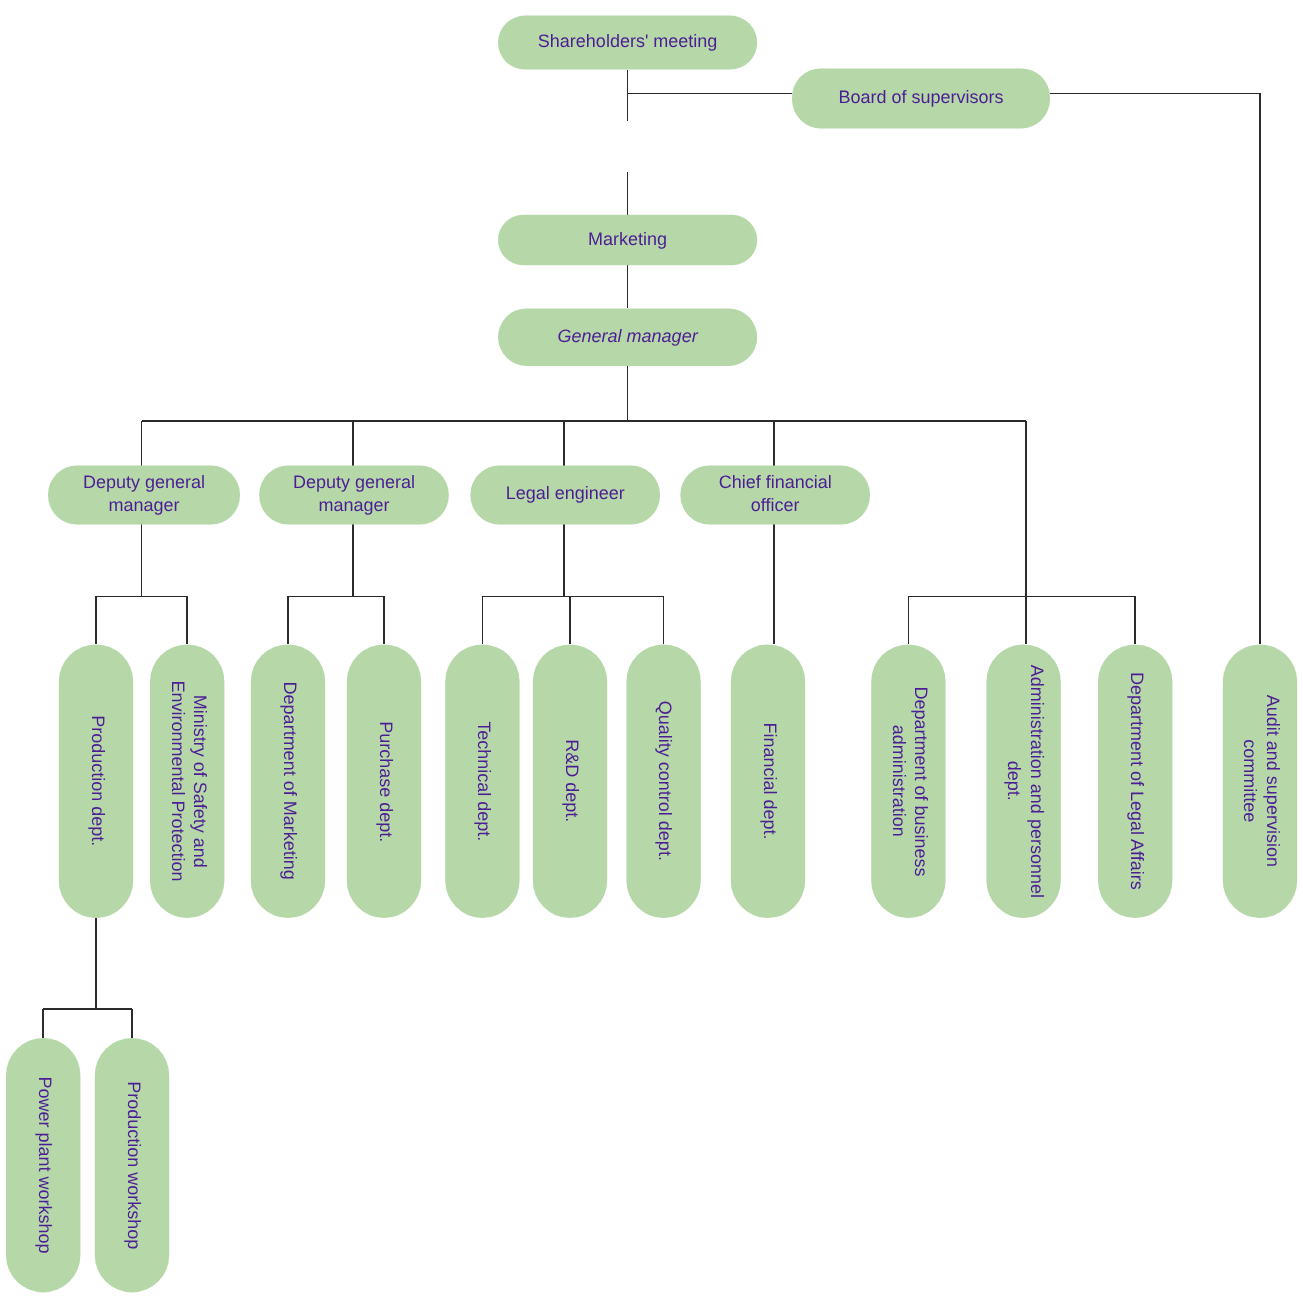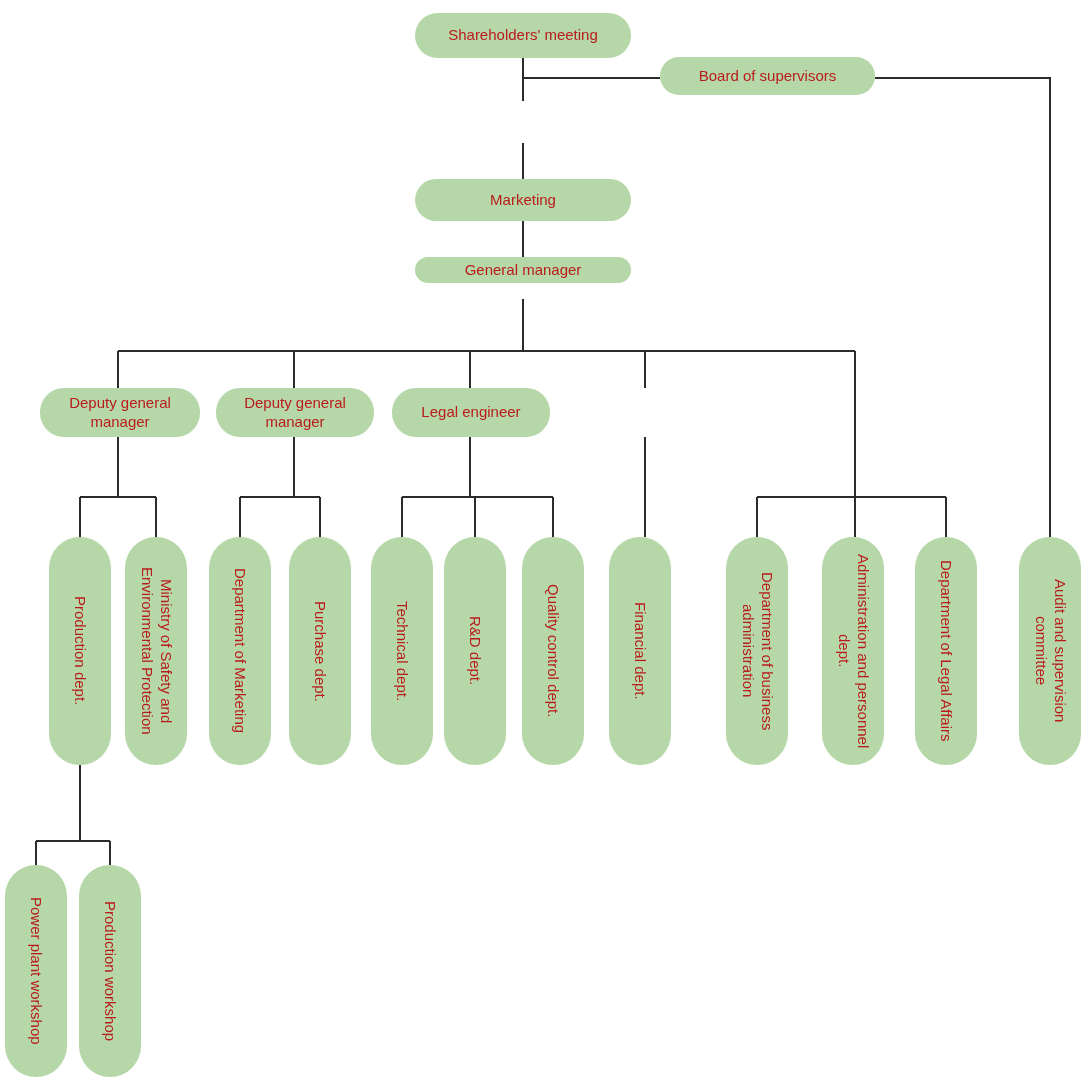"Shareholders' meeting" .node { color: #b91c1c -> #4c1d95 }
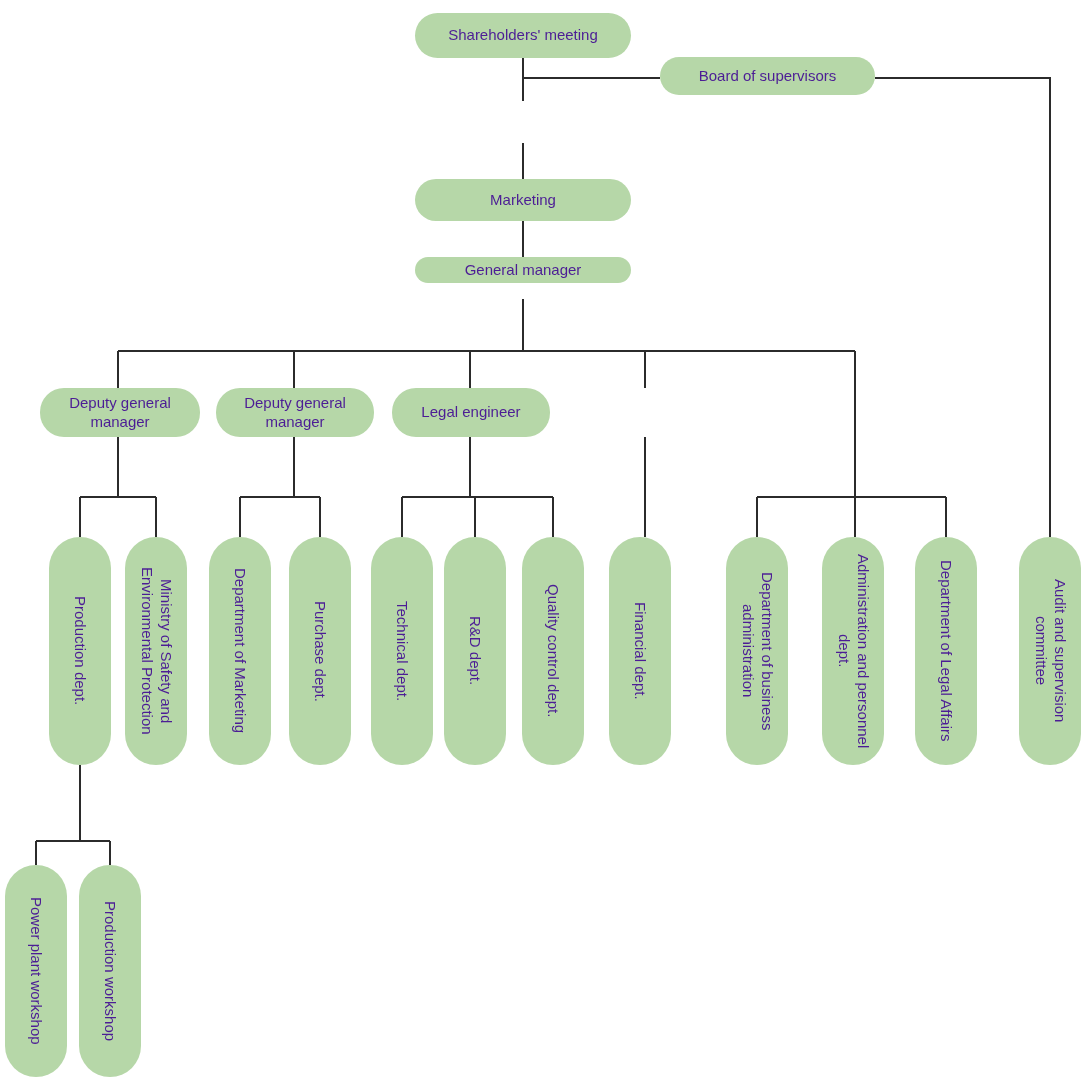"Board of supervisors" div.node { height: 38px -> 50px }
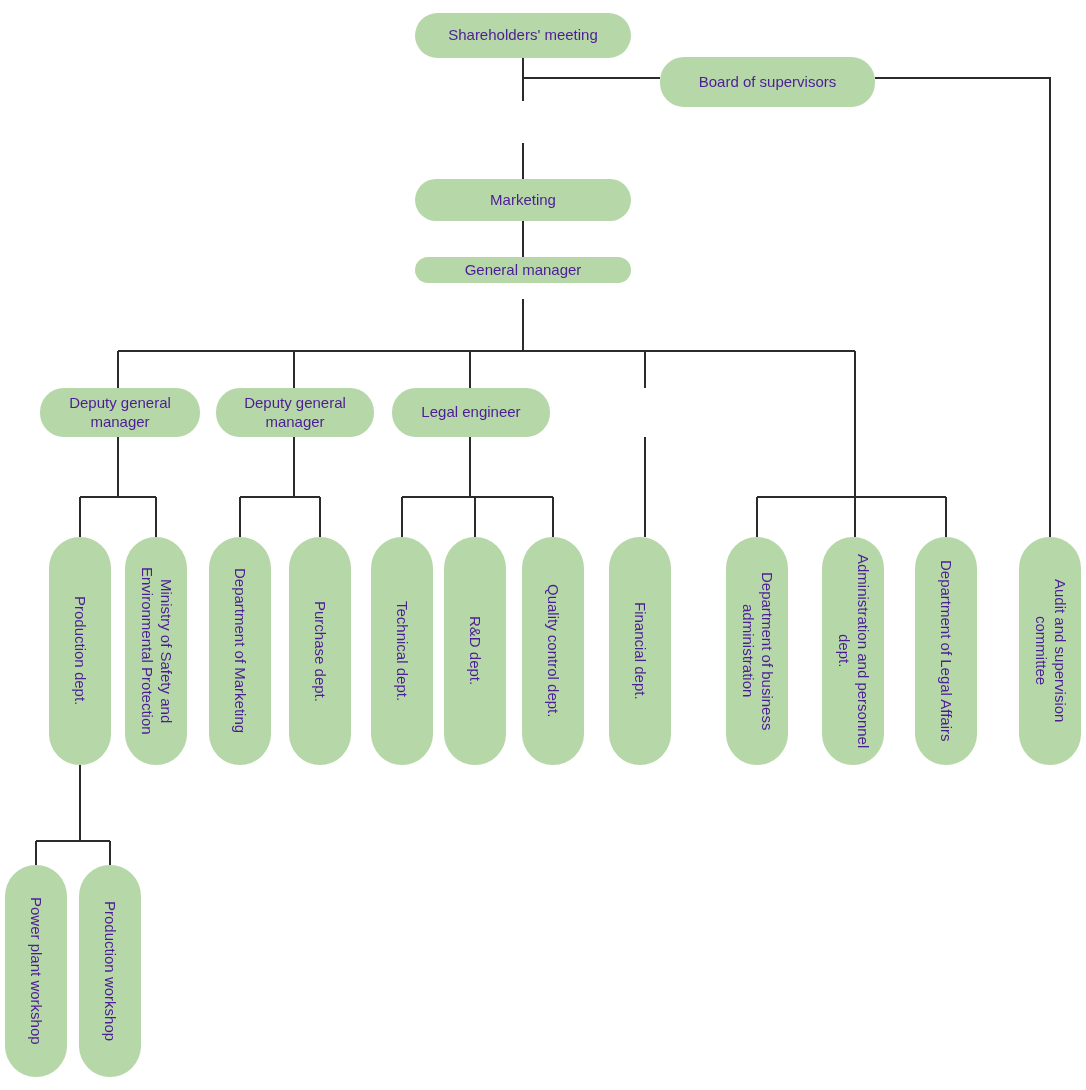"General manager" div.node { font-style: none -> italic; height: 26px -> 48px }
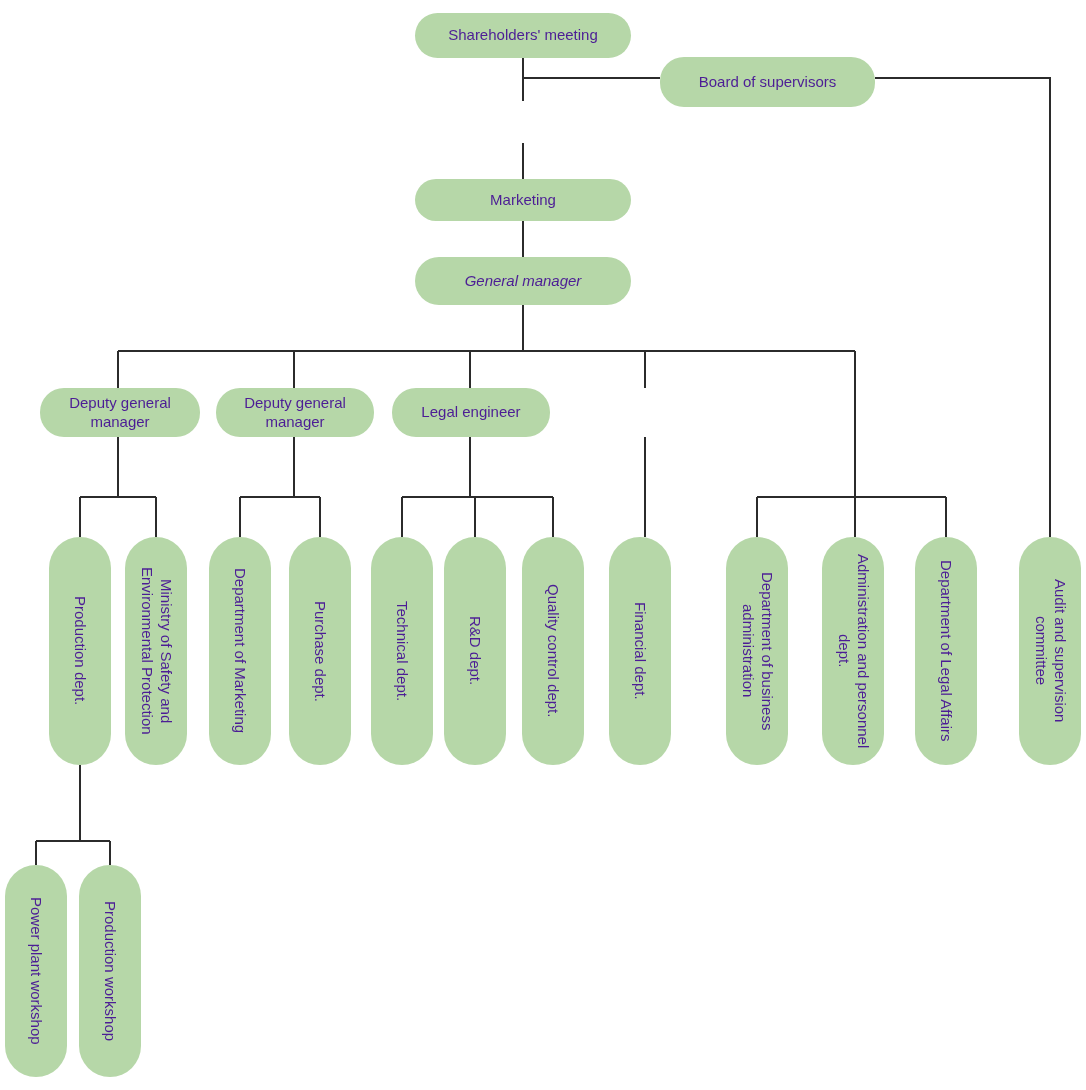"Chief financial officer" div.node { html: none -> <div> <span>Chief financial officer</span> </div> }
